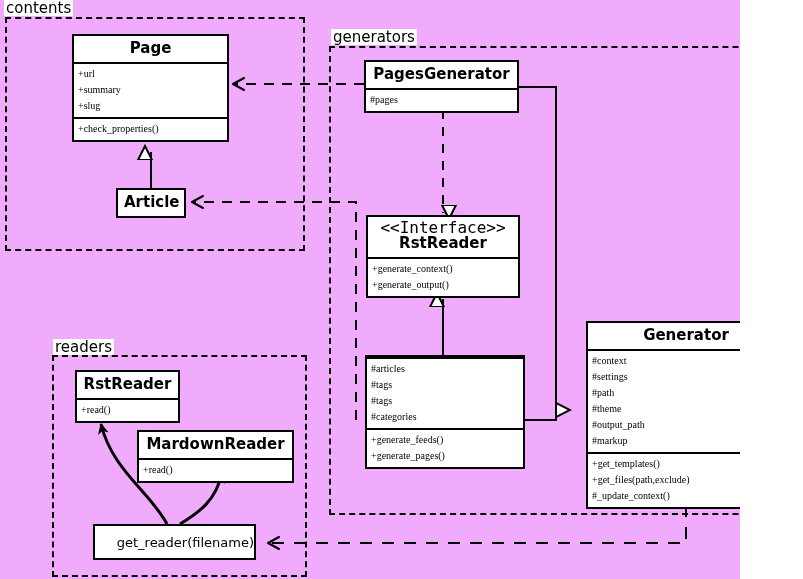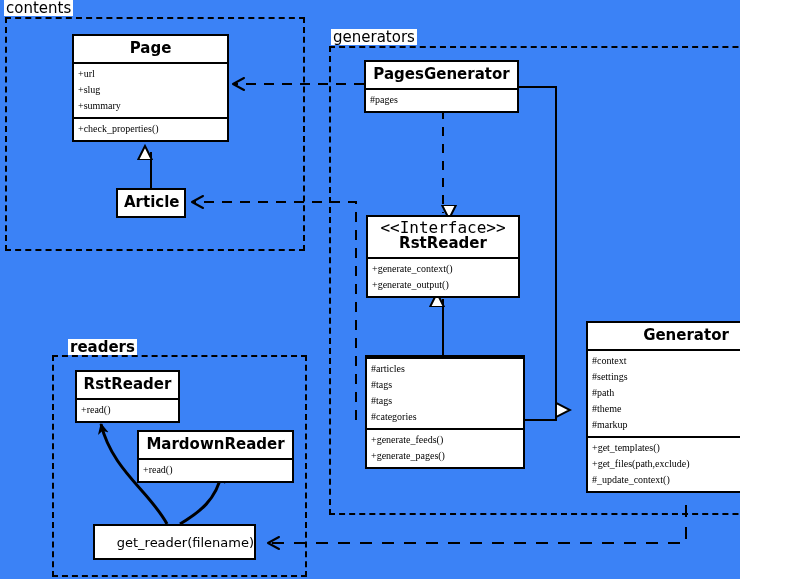"contents" #canvas { background: #3b82f6 -> #f0abfc }
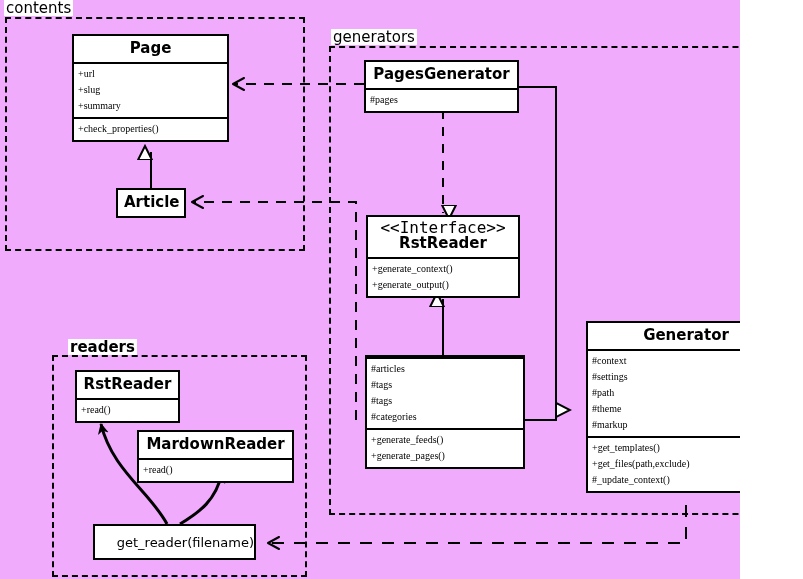"+slug" div { order: before "+summary" -> after "+summary" }
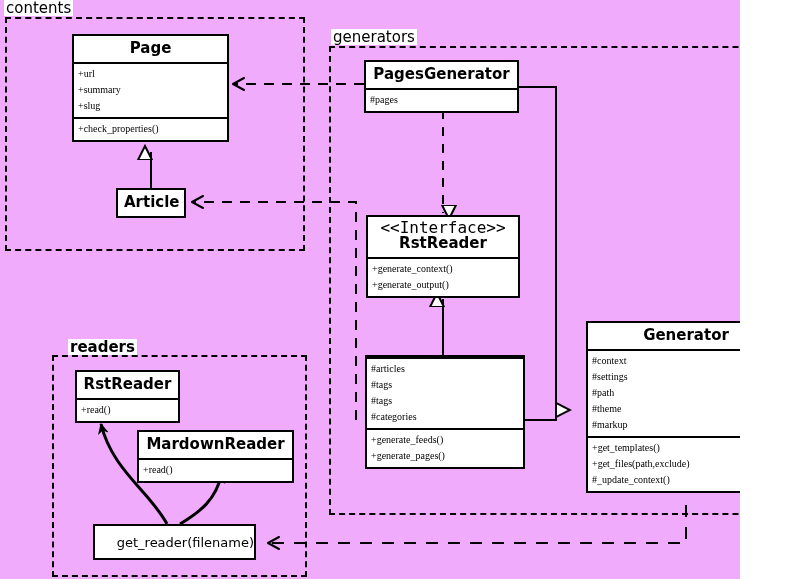"readers" div.pkg-label { font-weight: bold -> none; left: 68px -> 53px }
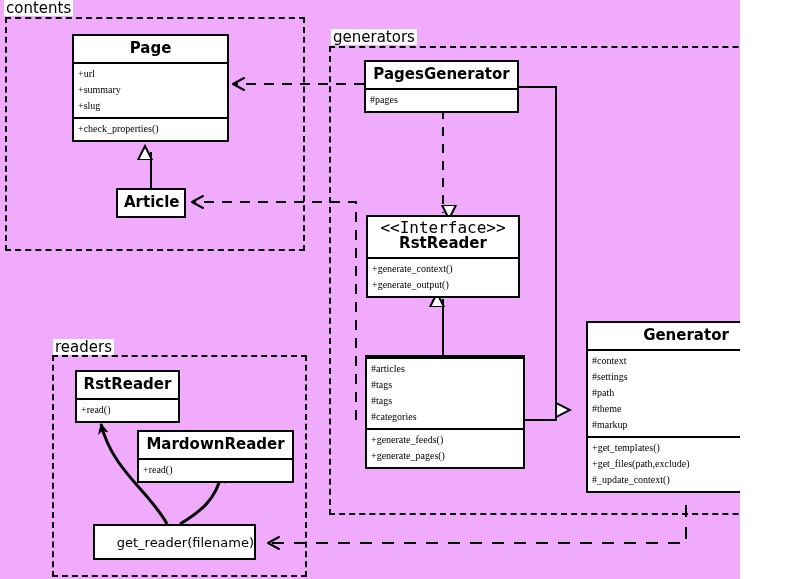"#output_path" div { html: none -> <div>#output_path</div> }
